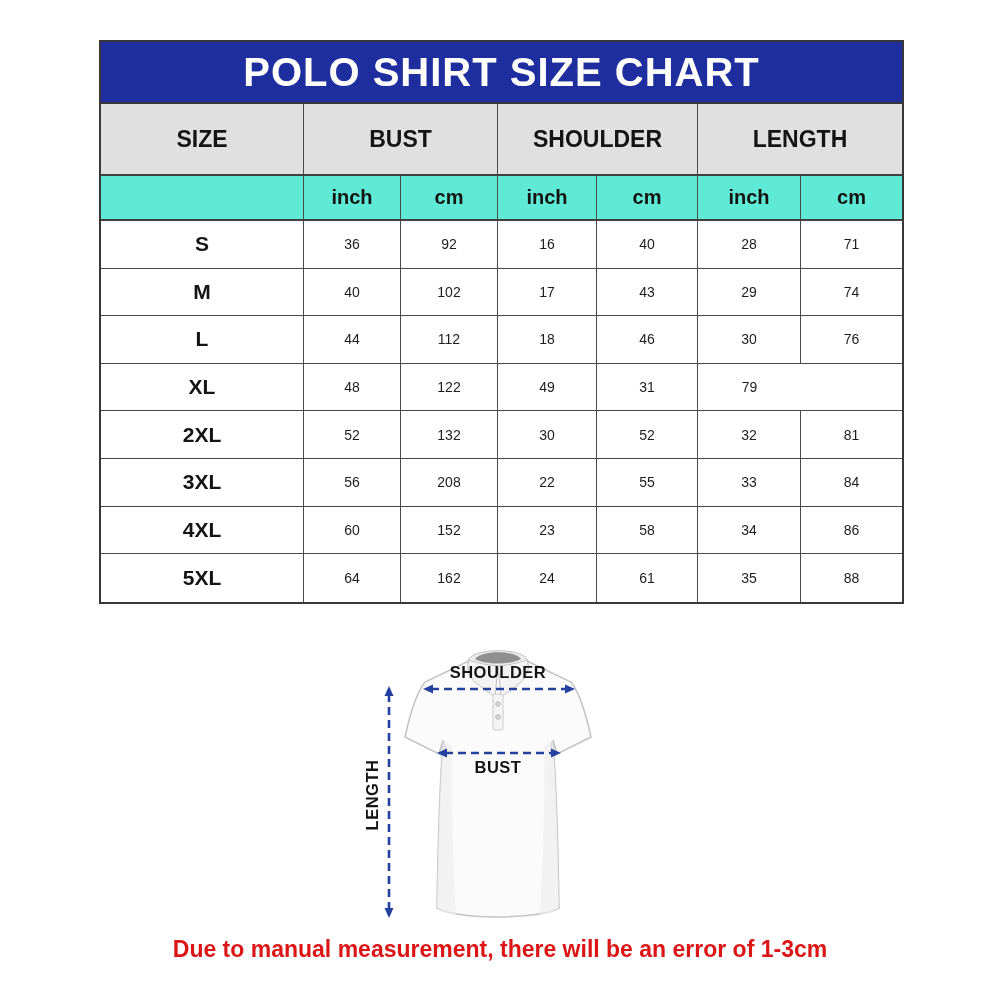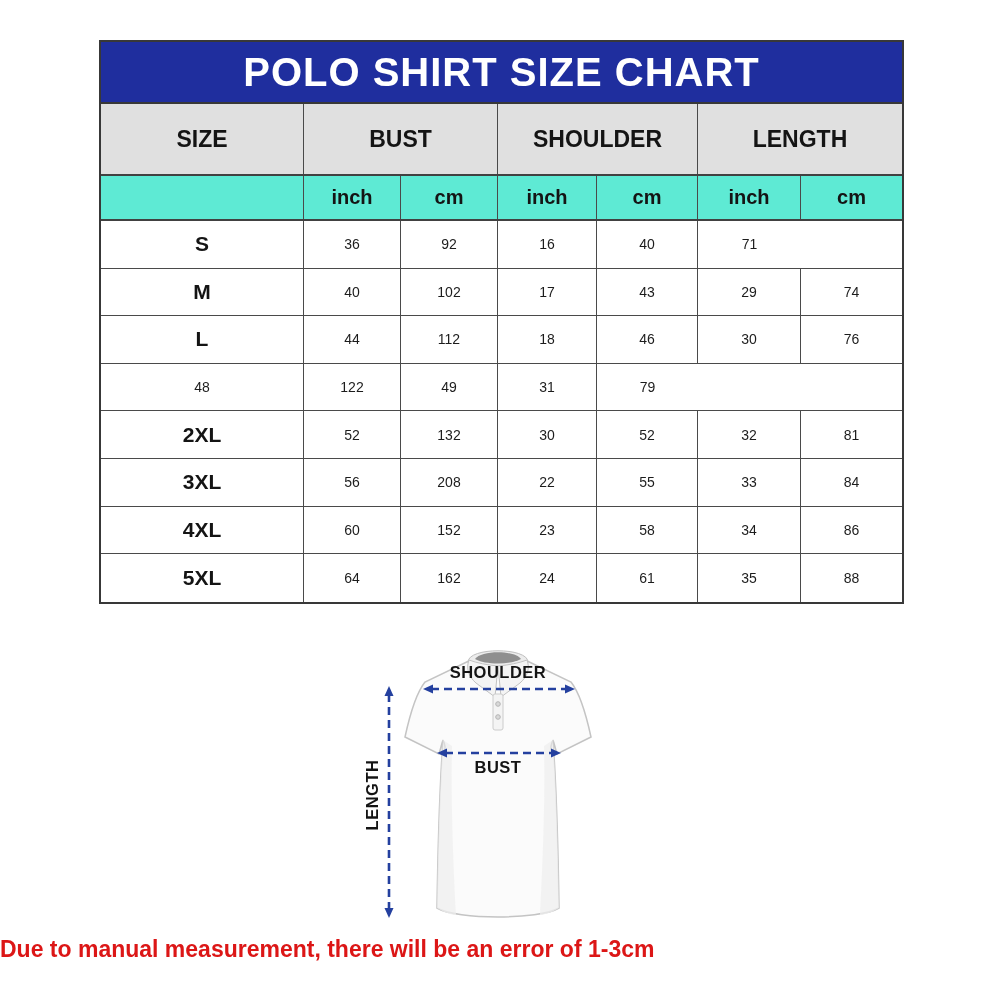"28" div.cell { html: none -> <div>28</div> }
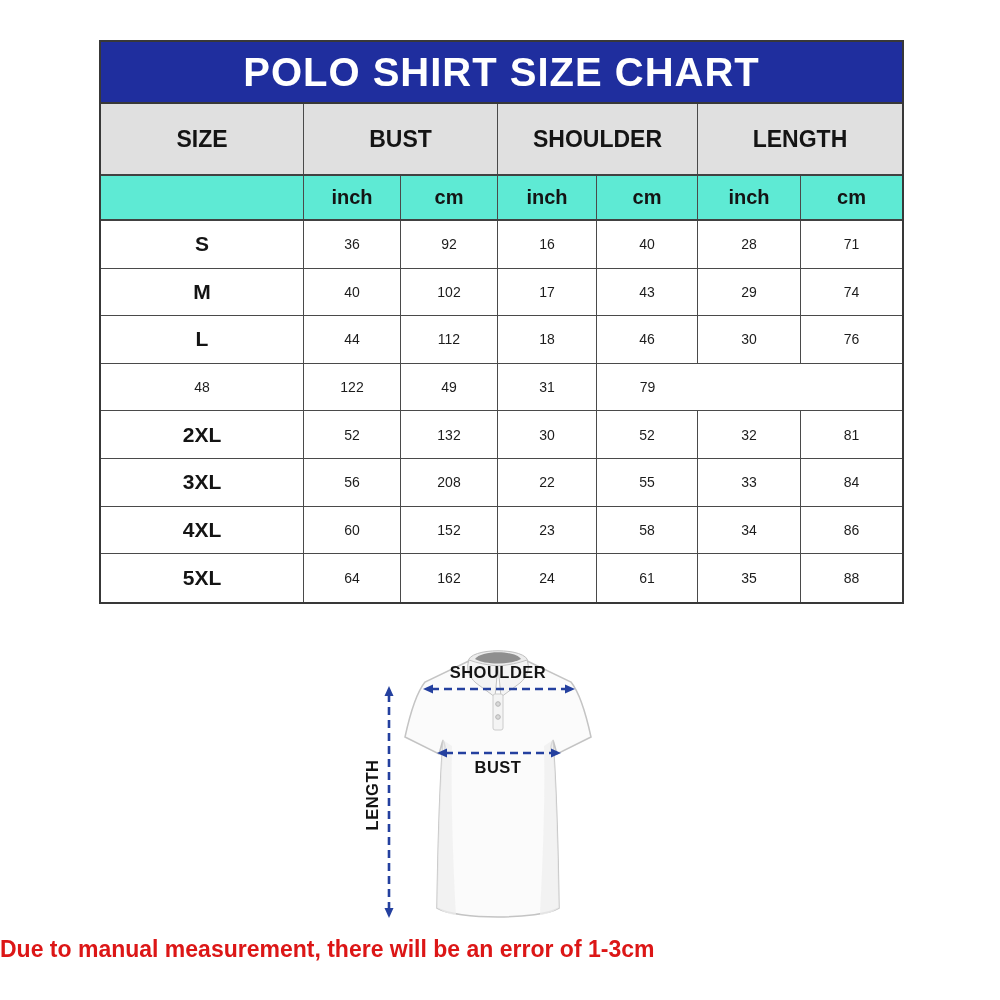"XL" div.cell { html: none -> <div>XL</div> }
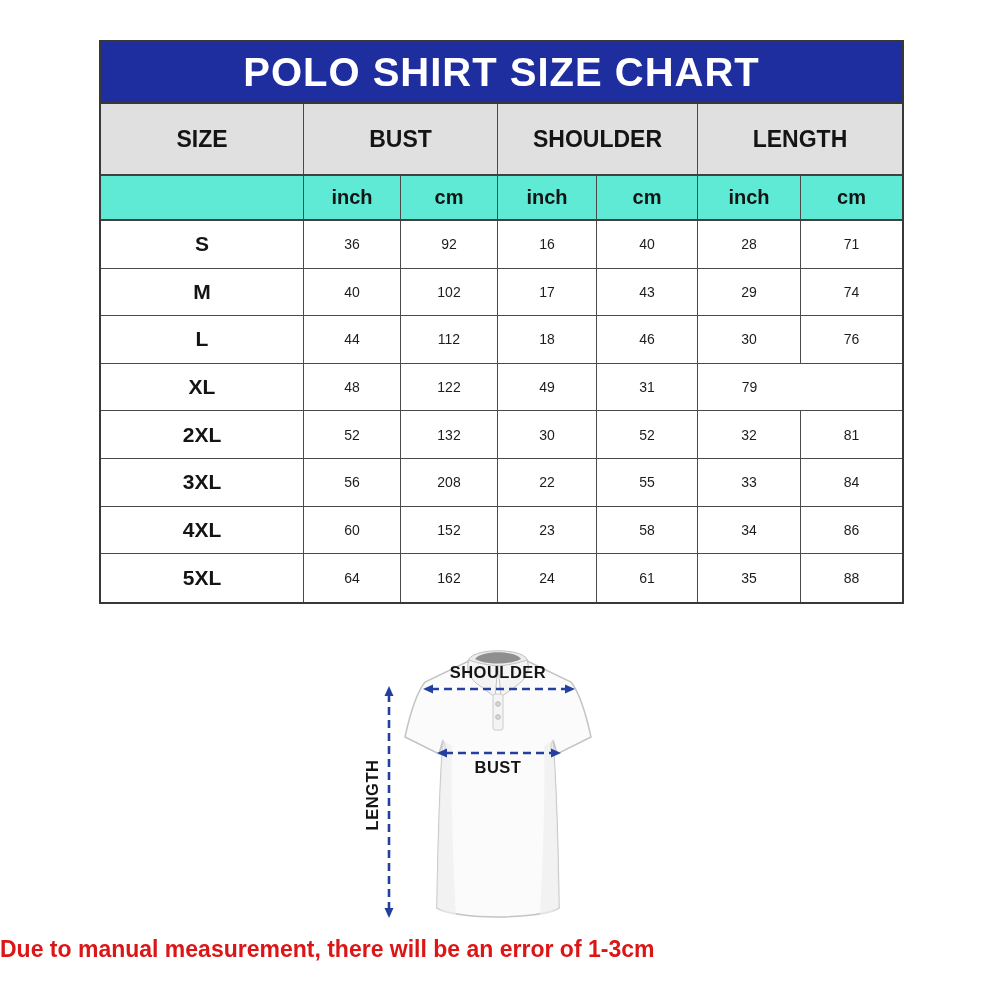"Due to manual measurement, there" .disclaimer { text-align: none -> center }
